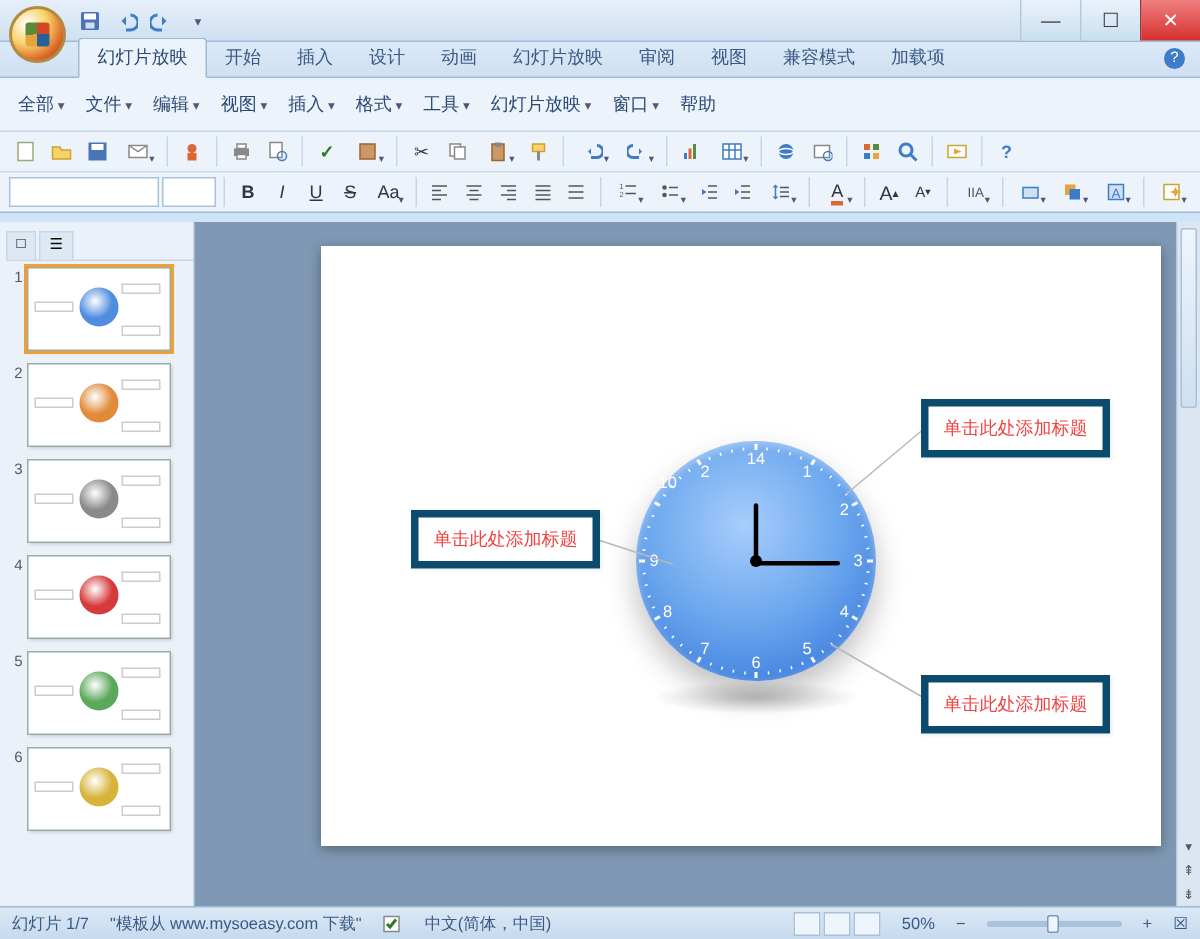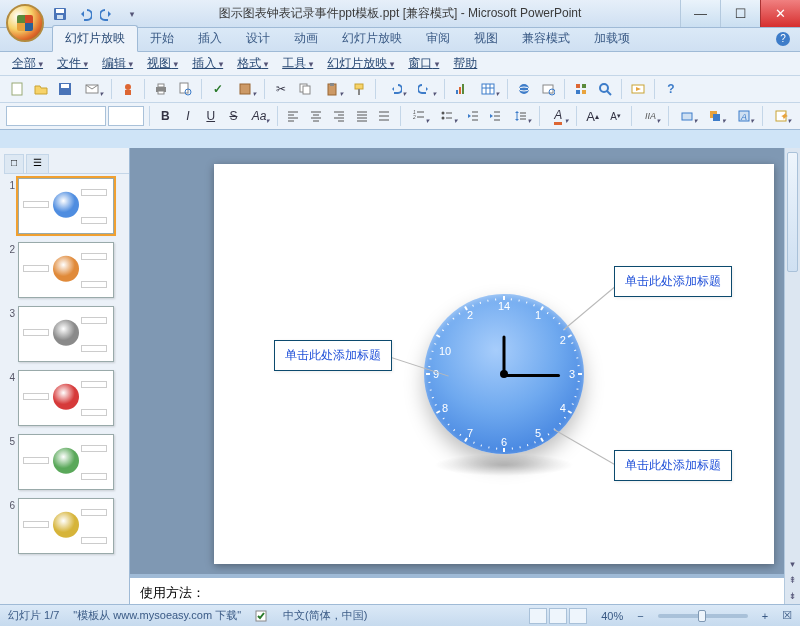"图示图表钟表记录事件ppt模板.ppt [兼容模式] - Microsoft" div.title-text { html: <div>图示图表钟表记录事件ppt模板.ppt [兼容模式] - Microsoft PowerPoint</div> -> none }
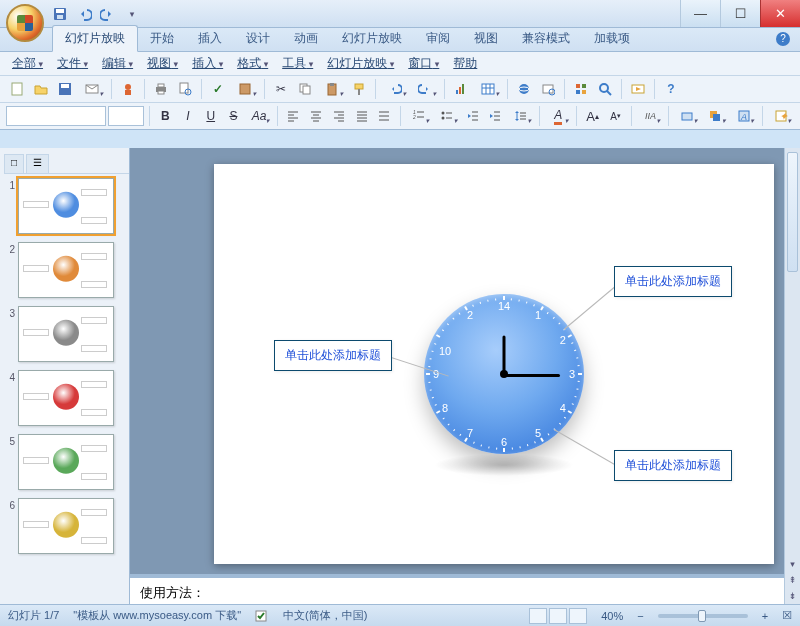"全部" .menu-row { height: 24px -> 36px; text-decoration: underline -> none }
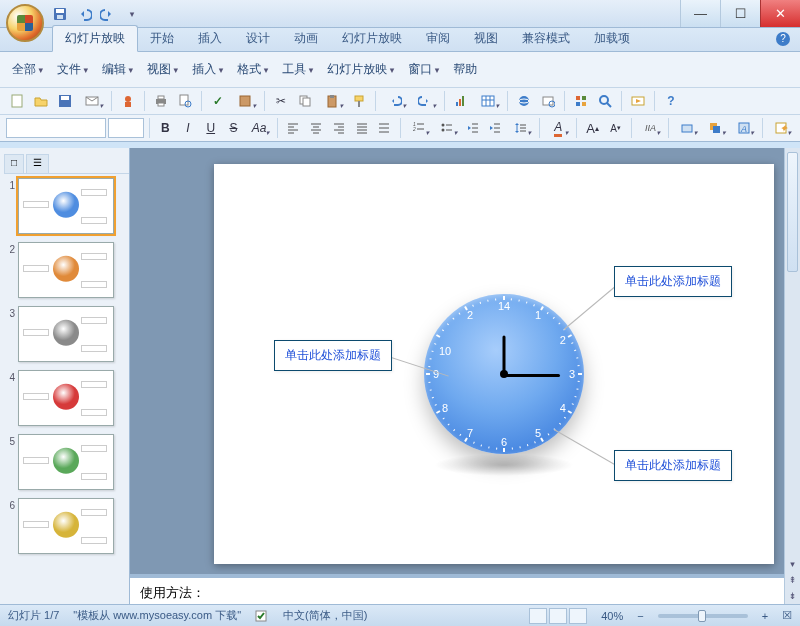"Aa" .tool-dd { font-style: italic -> none }
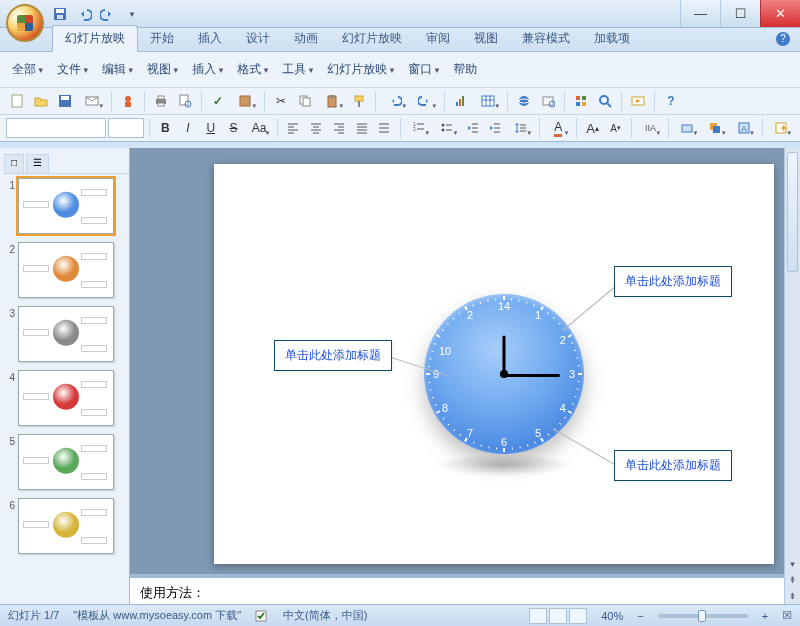"单击此处添加标题" .callout { border: 1px solid #0c4a6e -> 5px solid #0c4a6e; color: #1d4ed8 -> #ef4444 }
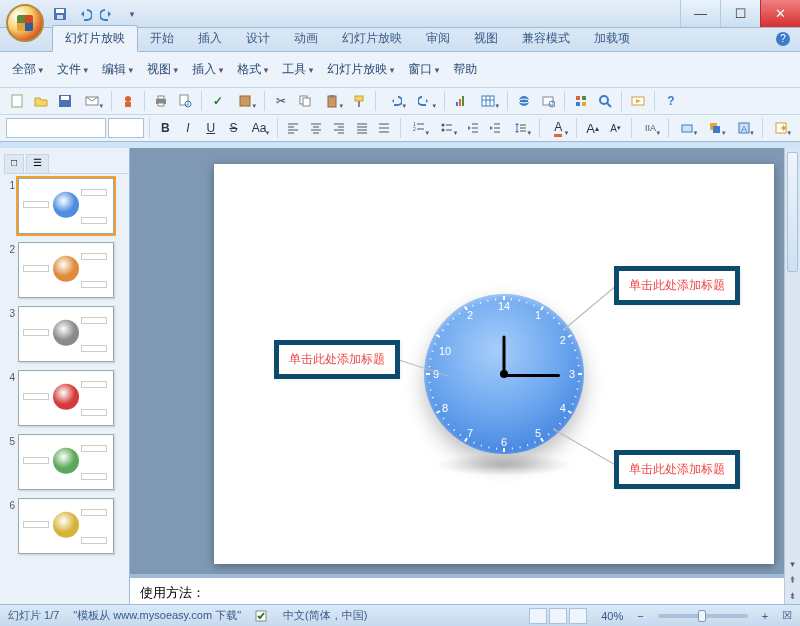"10" div.num { top: 57px -> 28px }
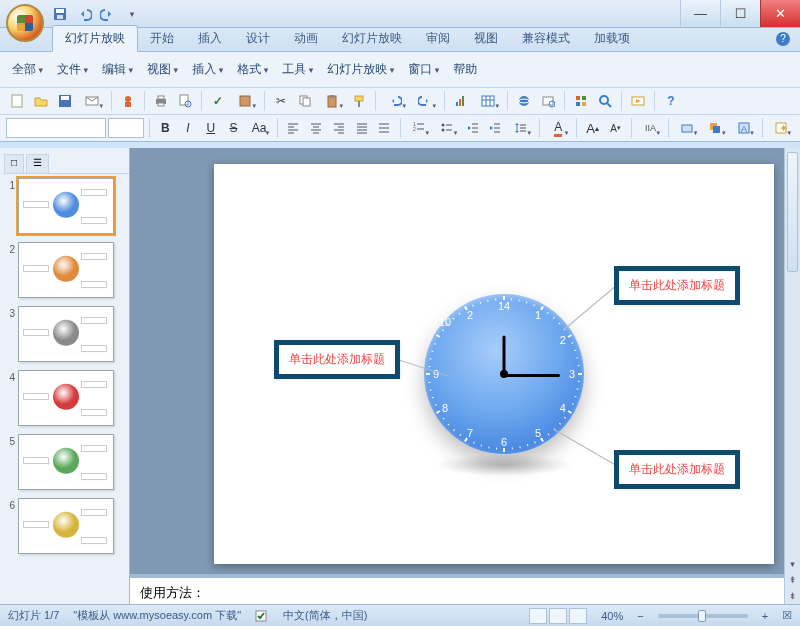"使用方法：" div.notes { html: <div>使用方法：</div> -> none }
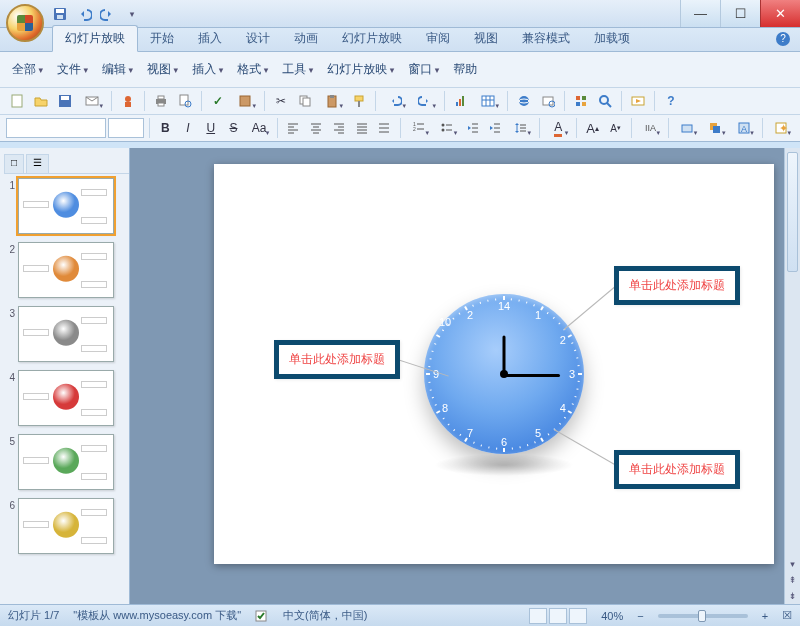"40%" span { text: 40% -> 50% }
